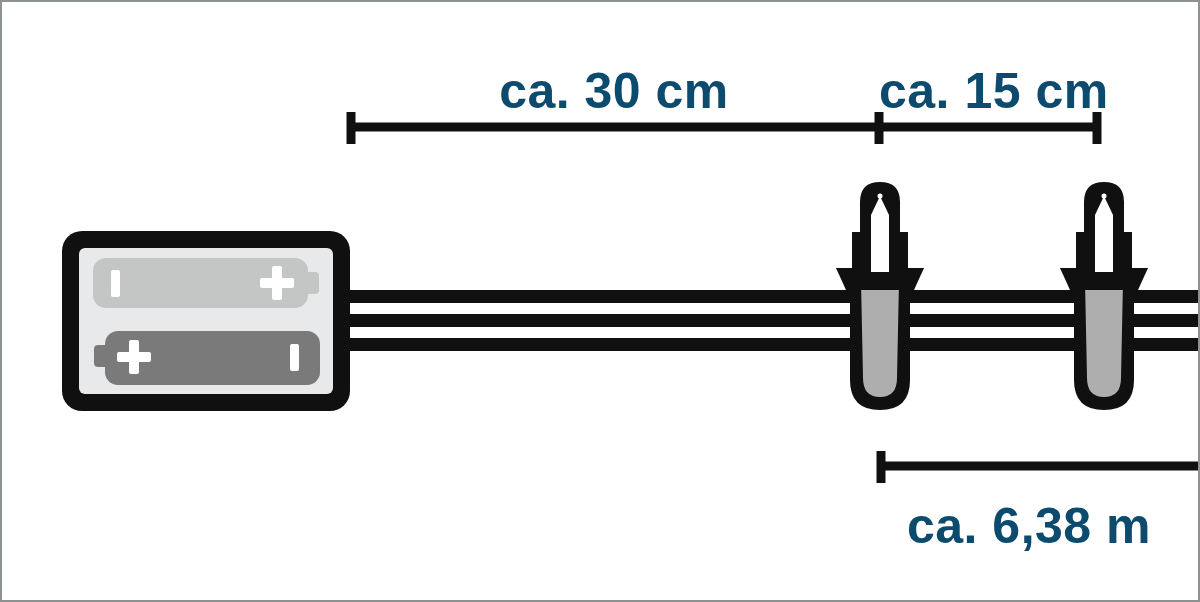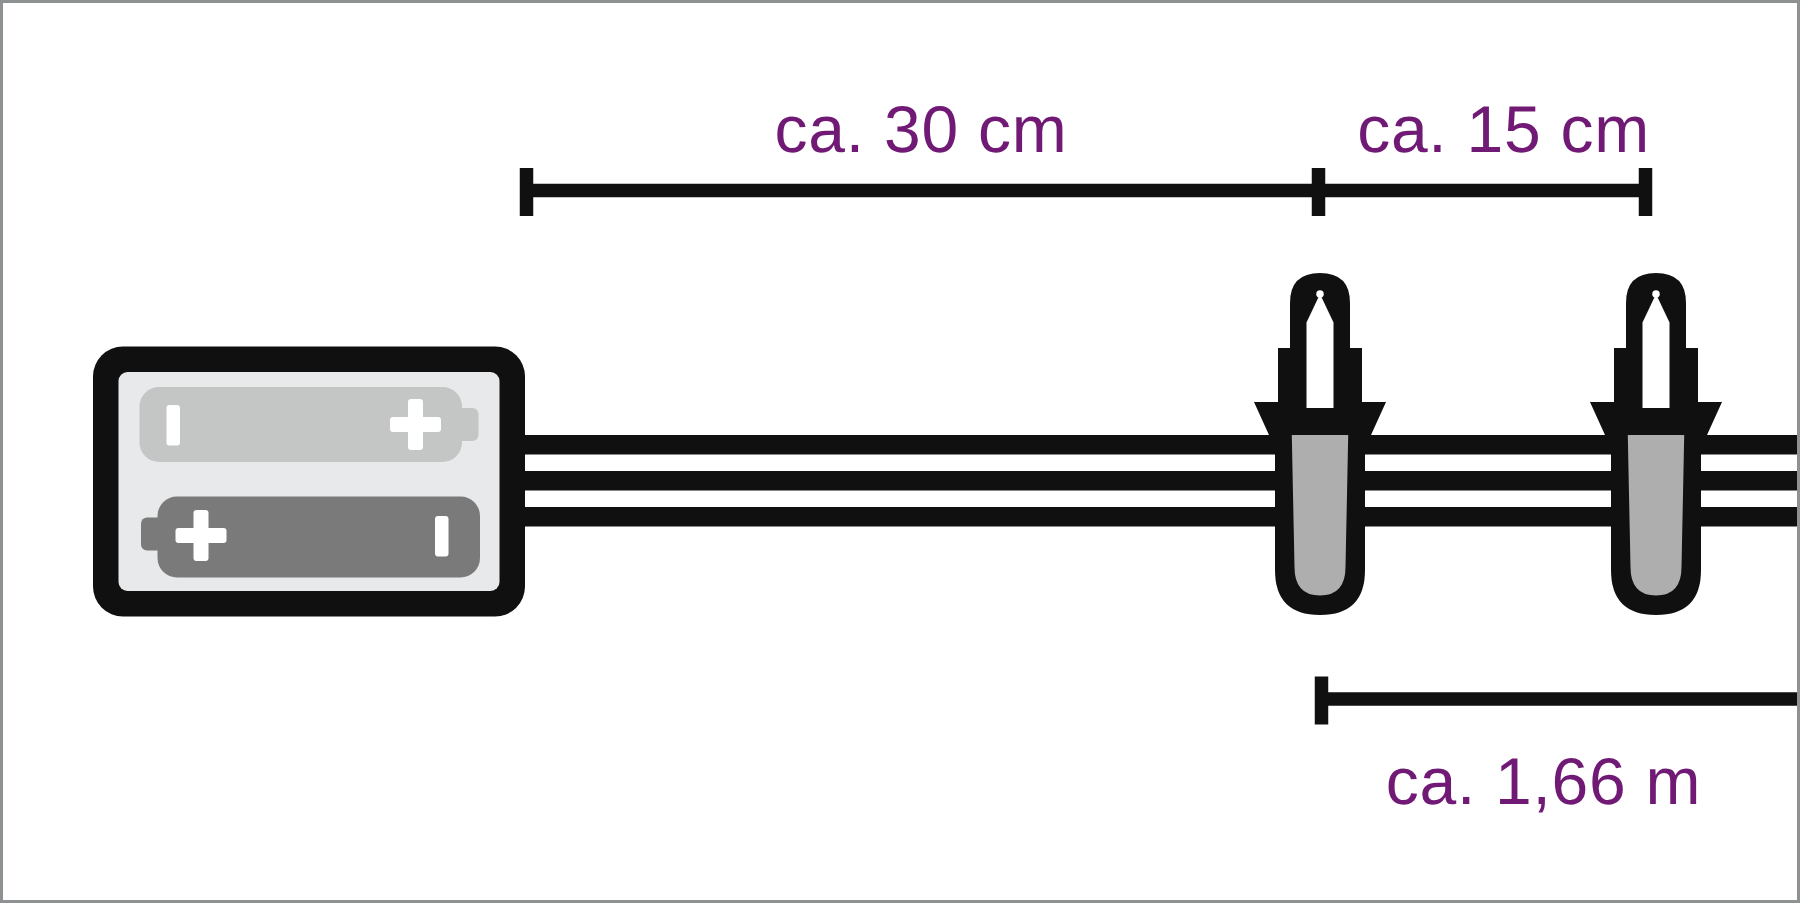"ca. 30 cm" .dim-label { color: #701a75 -> #0c4a6e; font-size: 44px -> 50px; font-weight: 400 -> 700 }
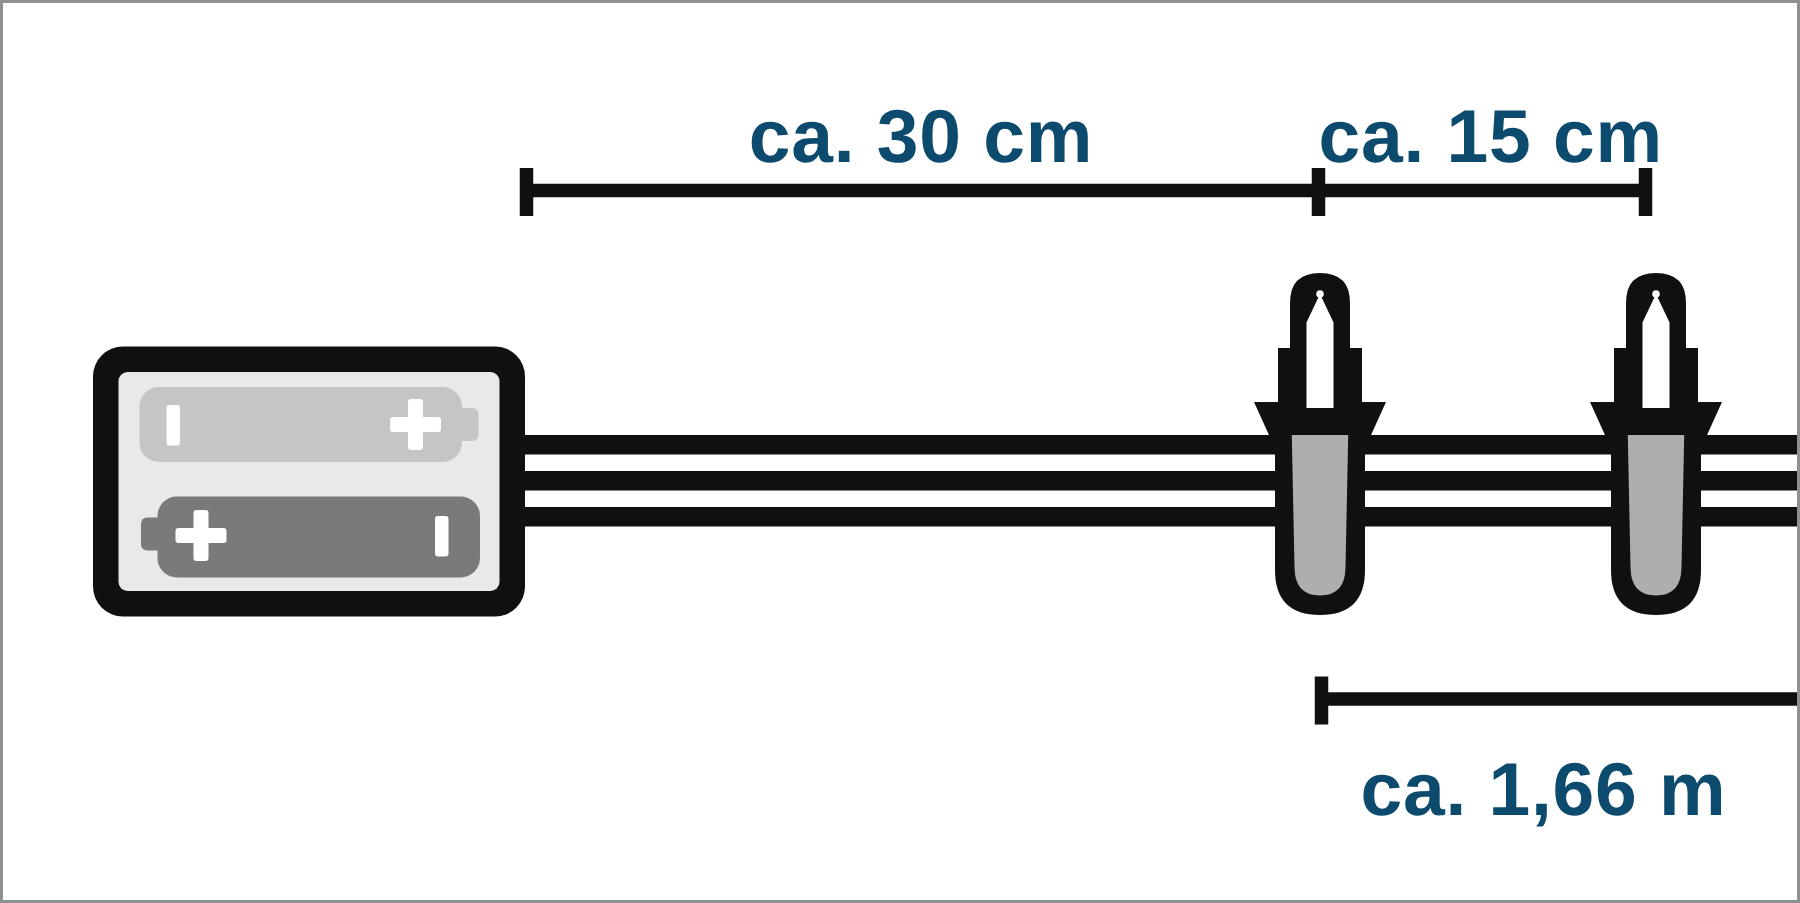"ca. 1,66 m" div.dim-label { text: 1,66 -> 6,38 }
